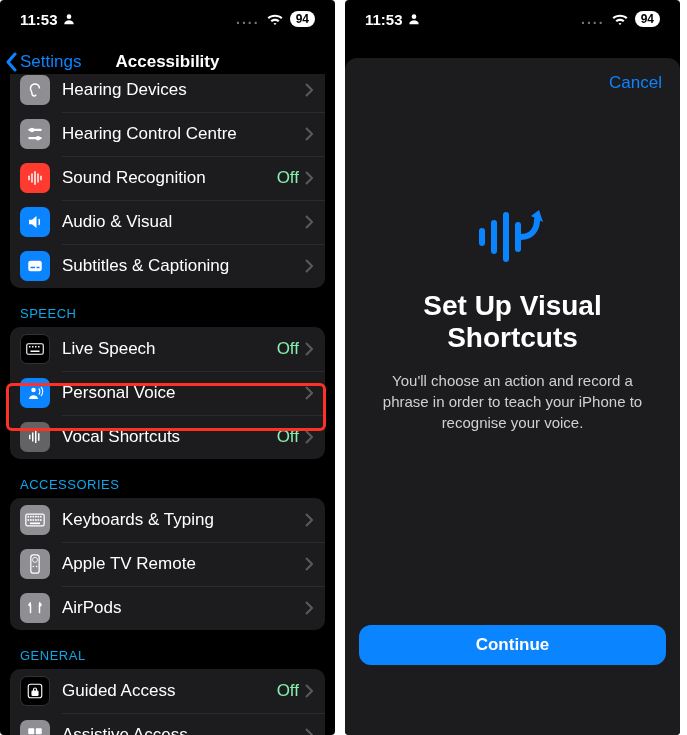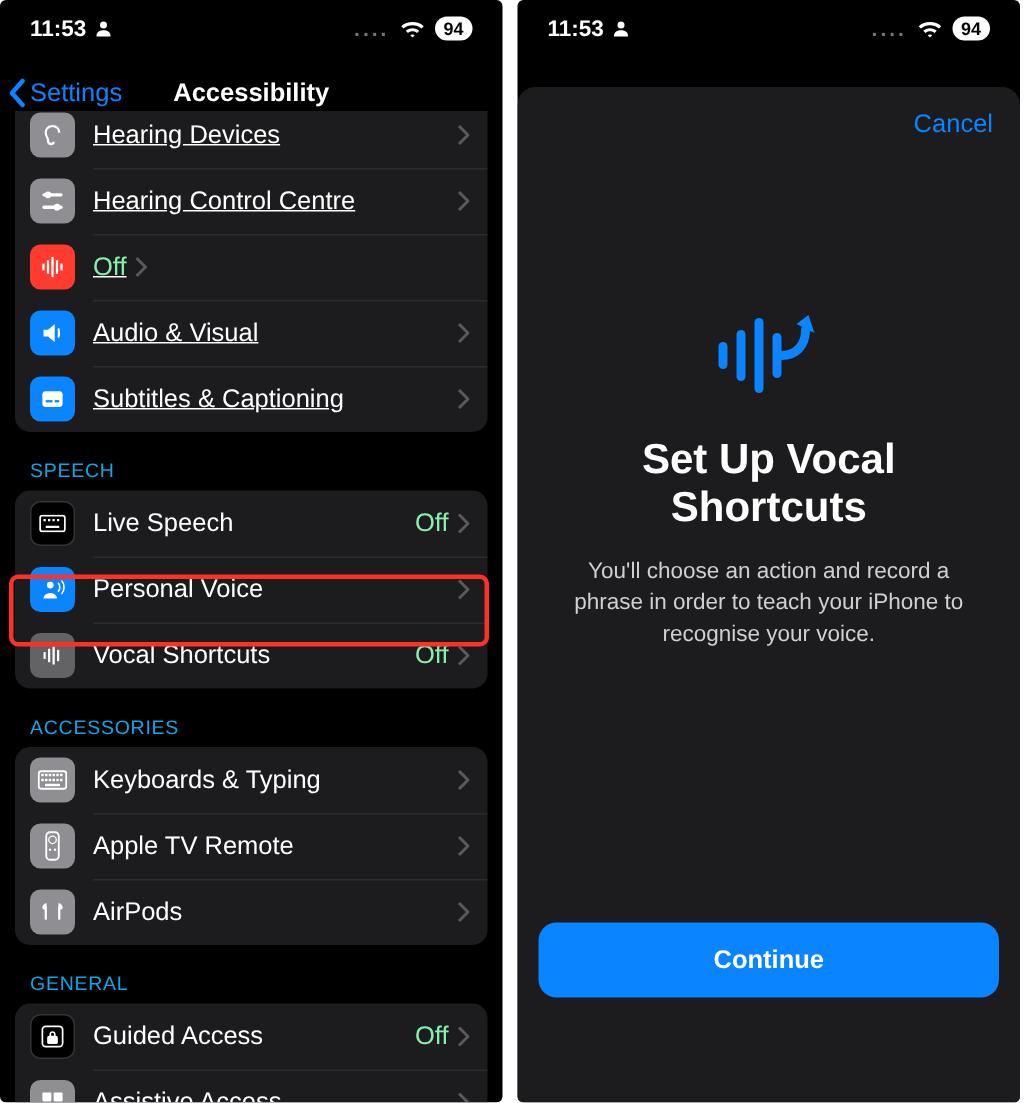"Hearing Devices" div.group { text-decoration: underline -> none }
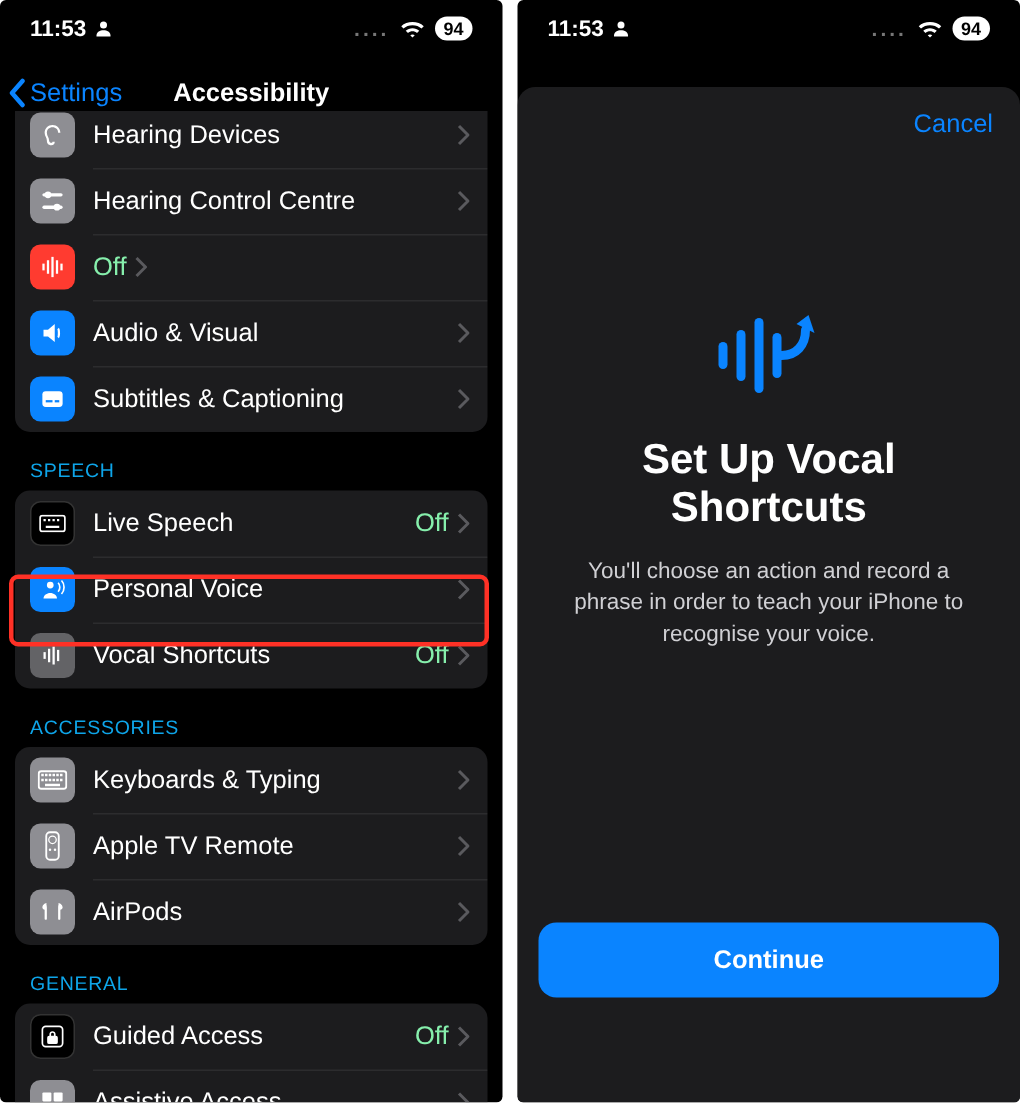"Sound Recognition" div.label { html: none -> <div>Sound Recognition</div> }
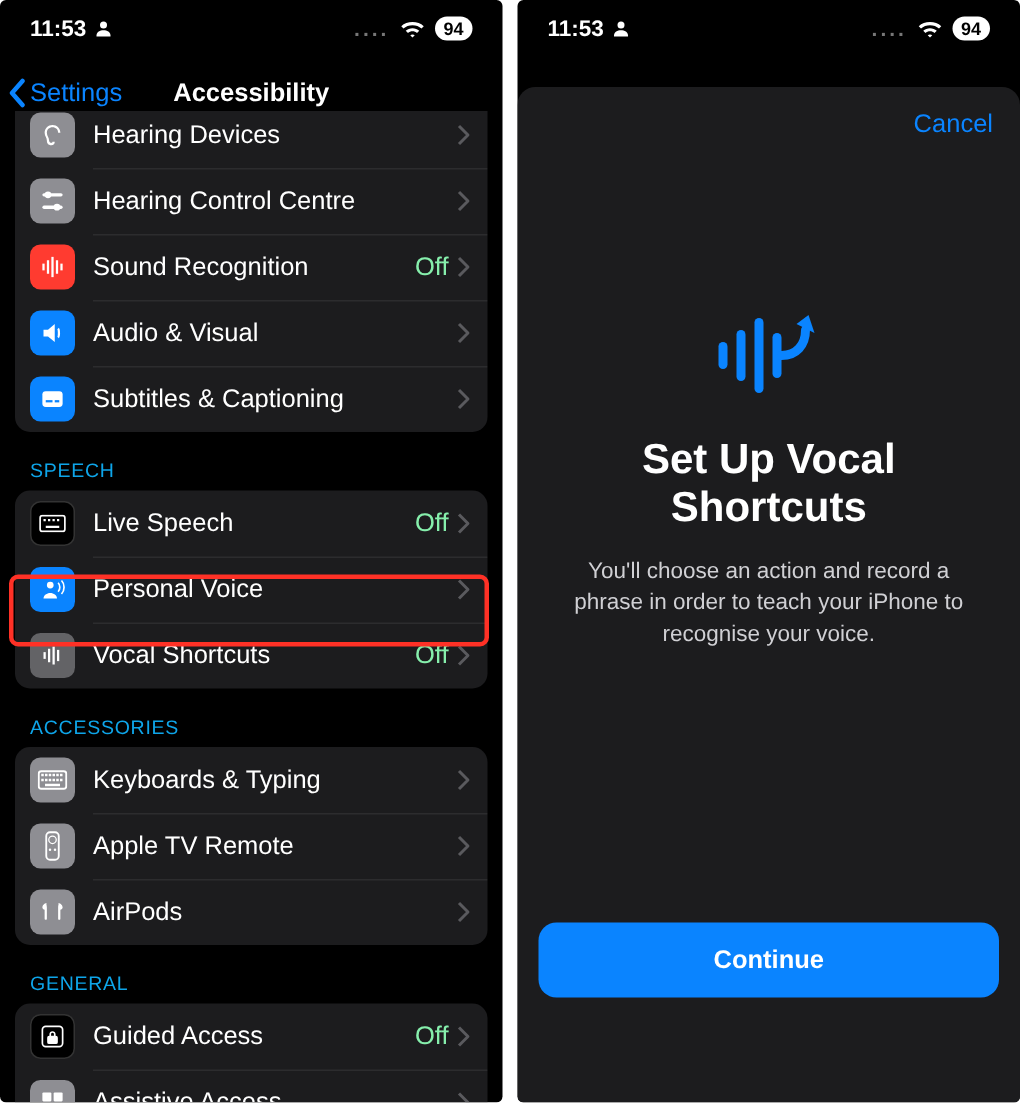"Set Up Vocal Shortcuts" div.hero-title { text: Vocal -> Visual }
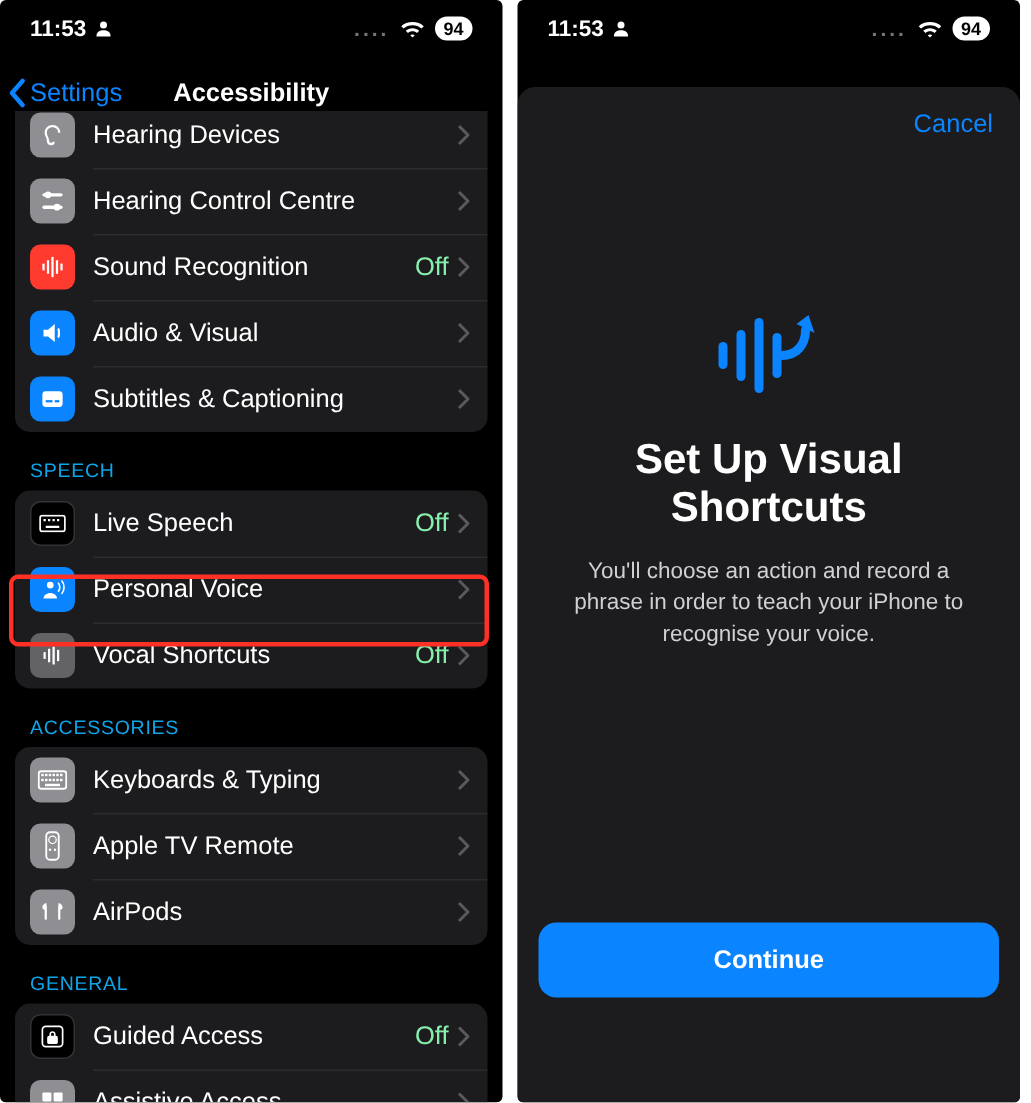"Continue" .continue-btn { height: 50px -> 40px }
